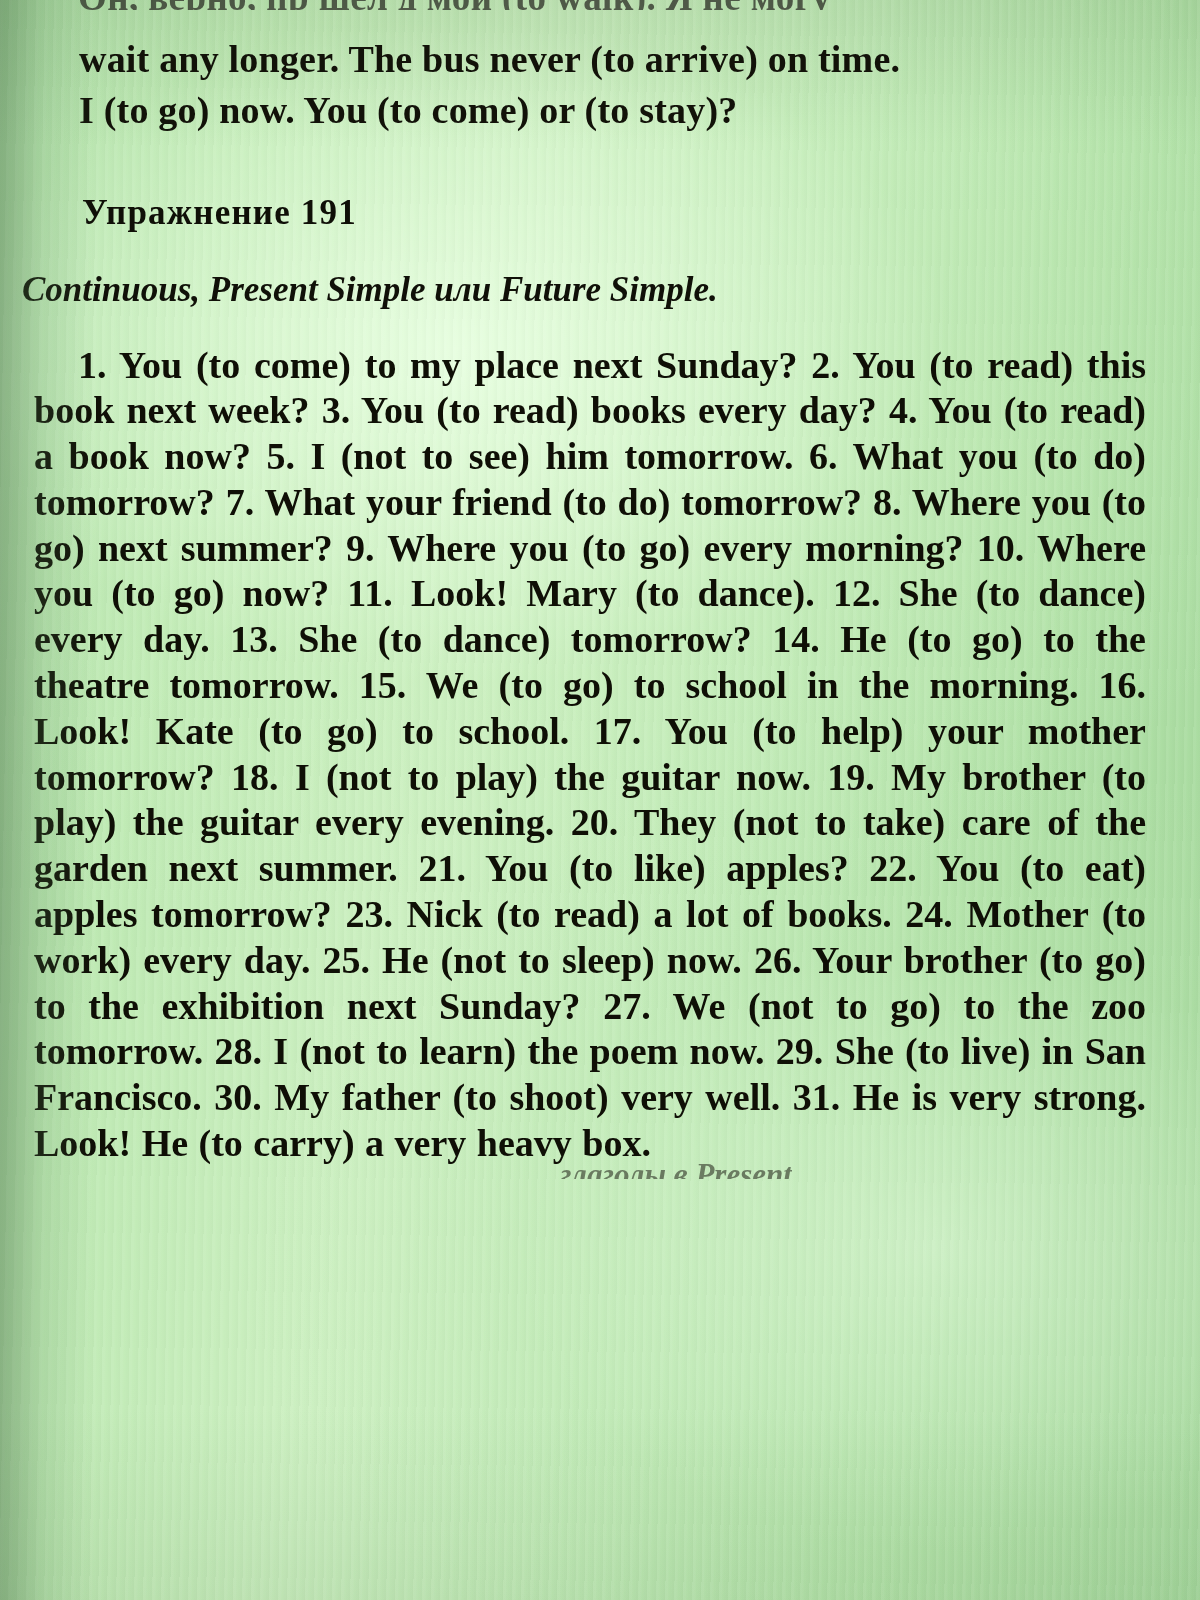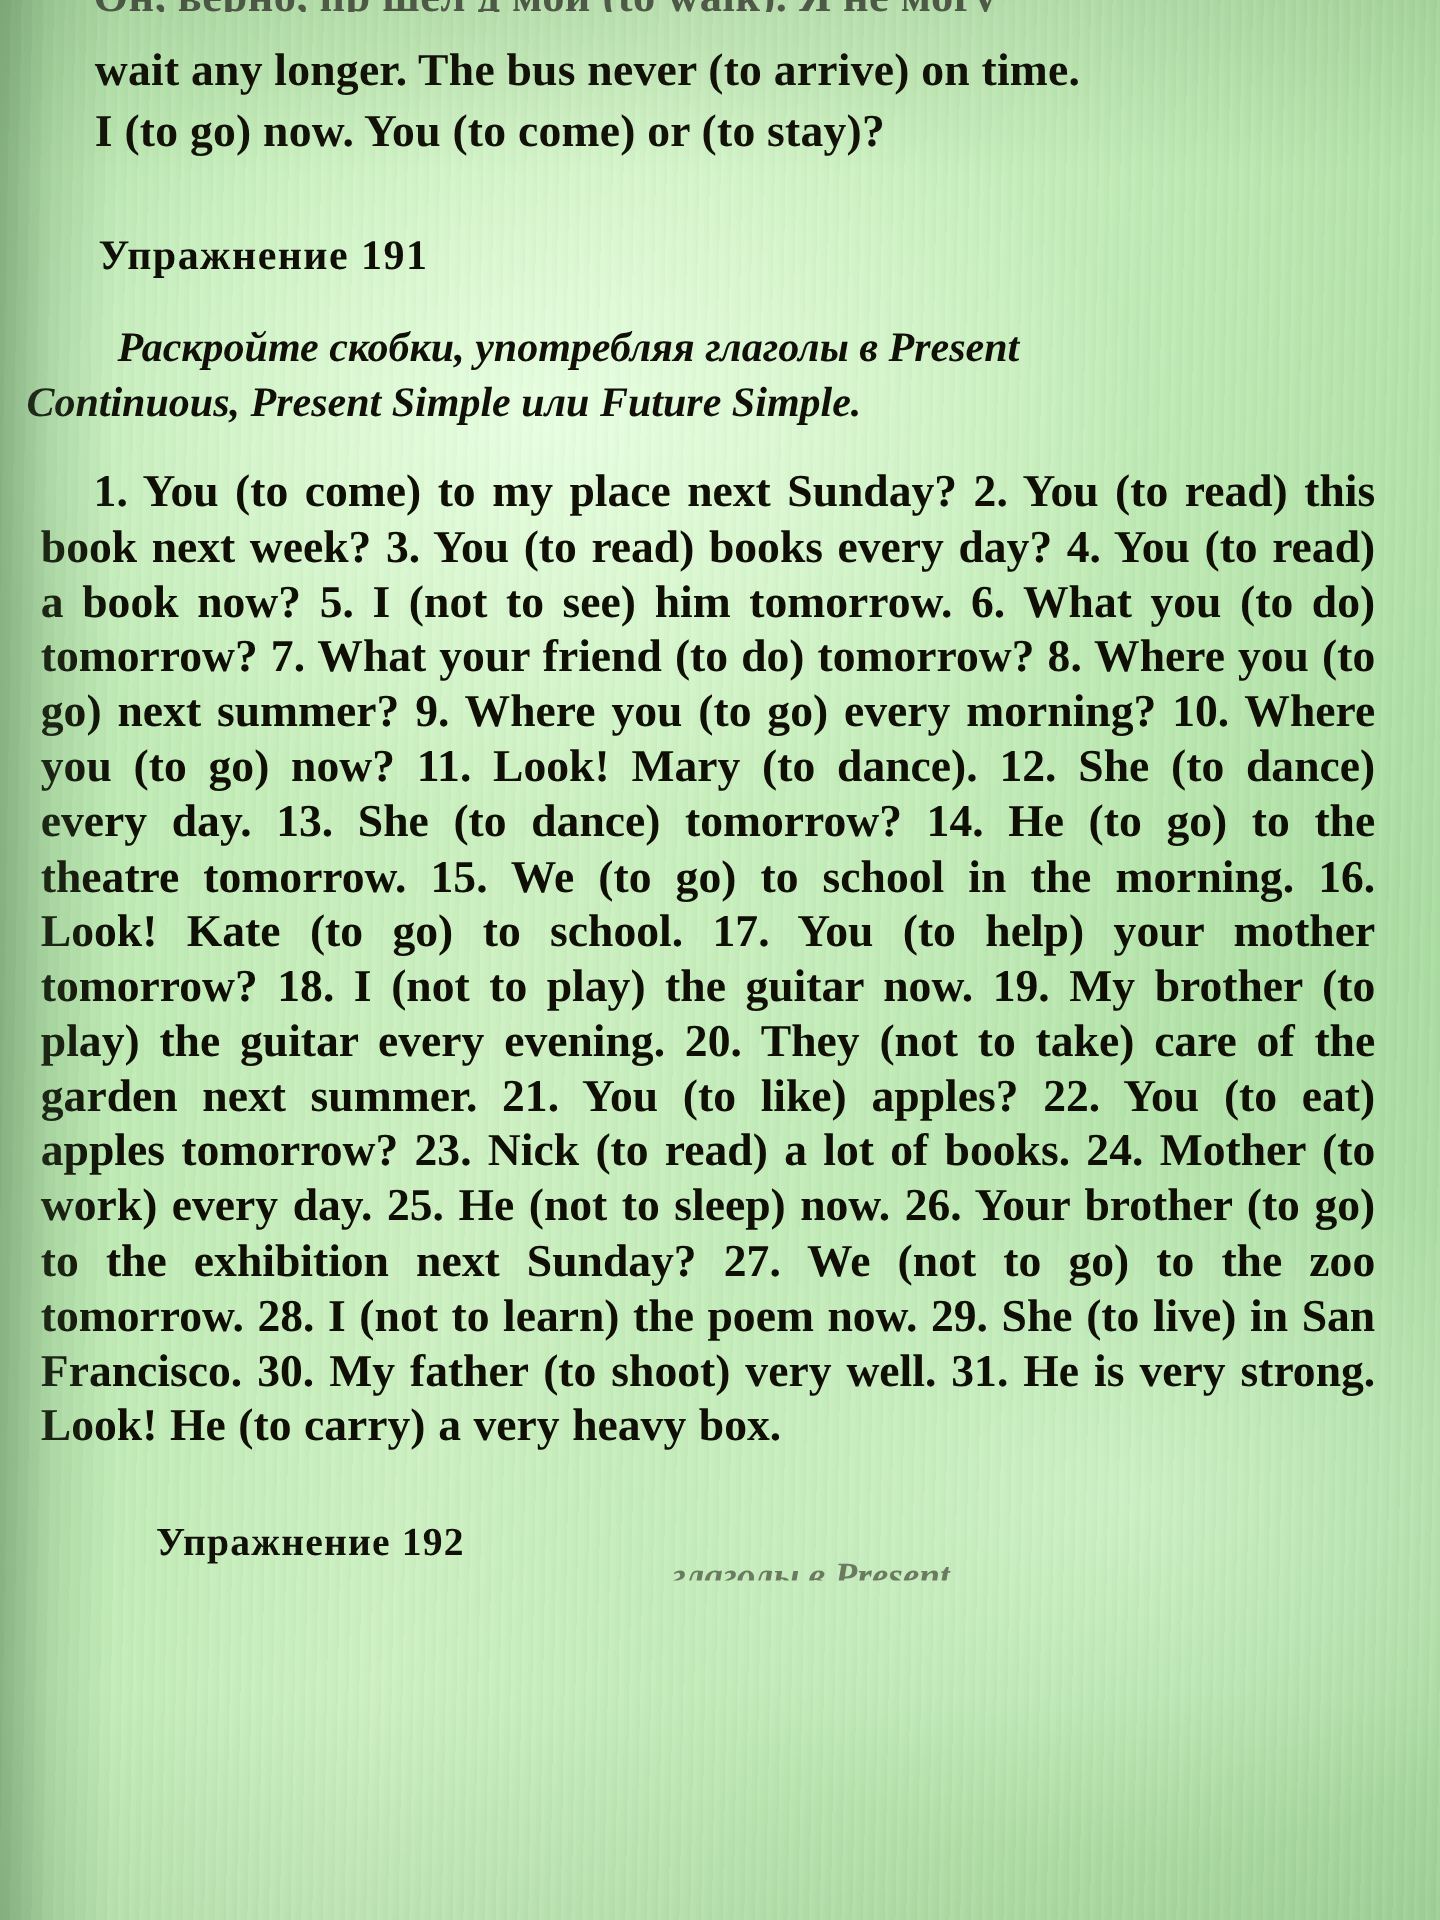"Раскройте скобки, употребляя глаголы в" span.i1 { html: <span>Раскройте скобки, употребляя глаголы в Present</span> -> none }
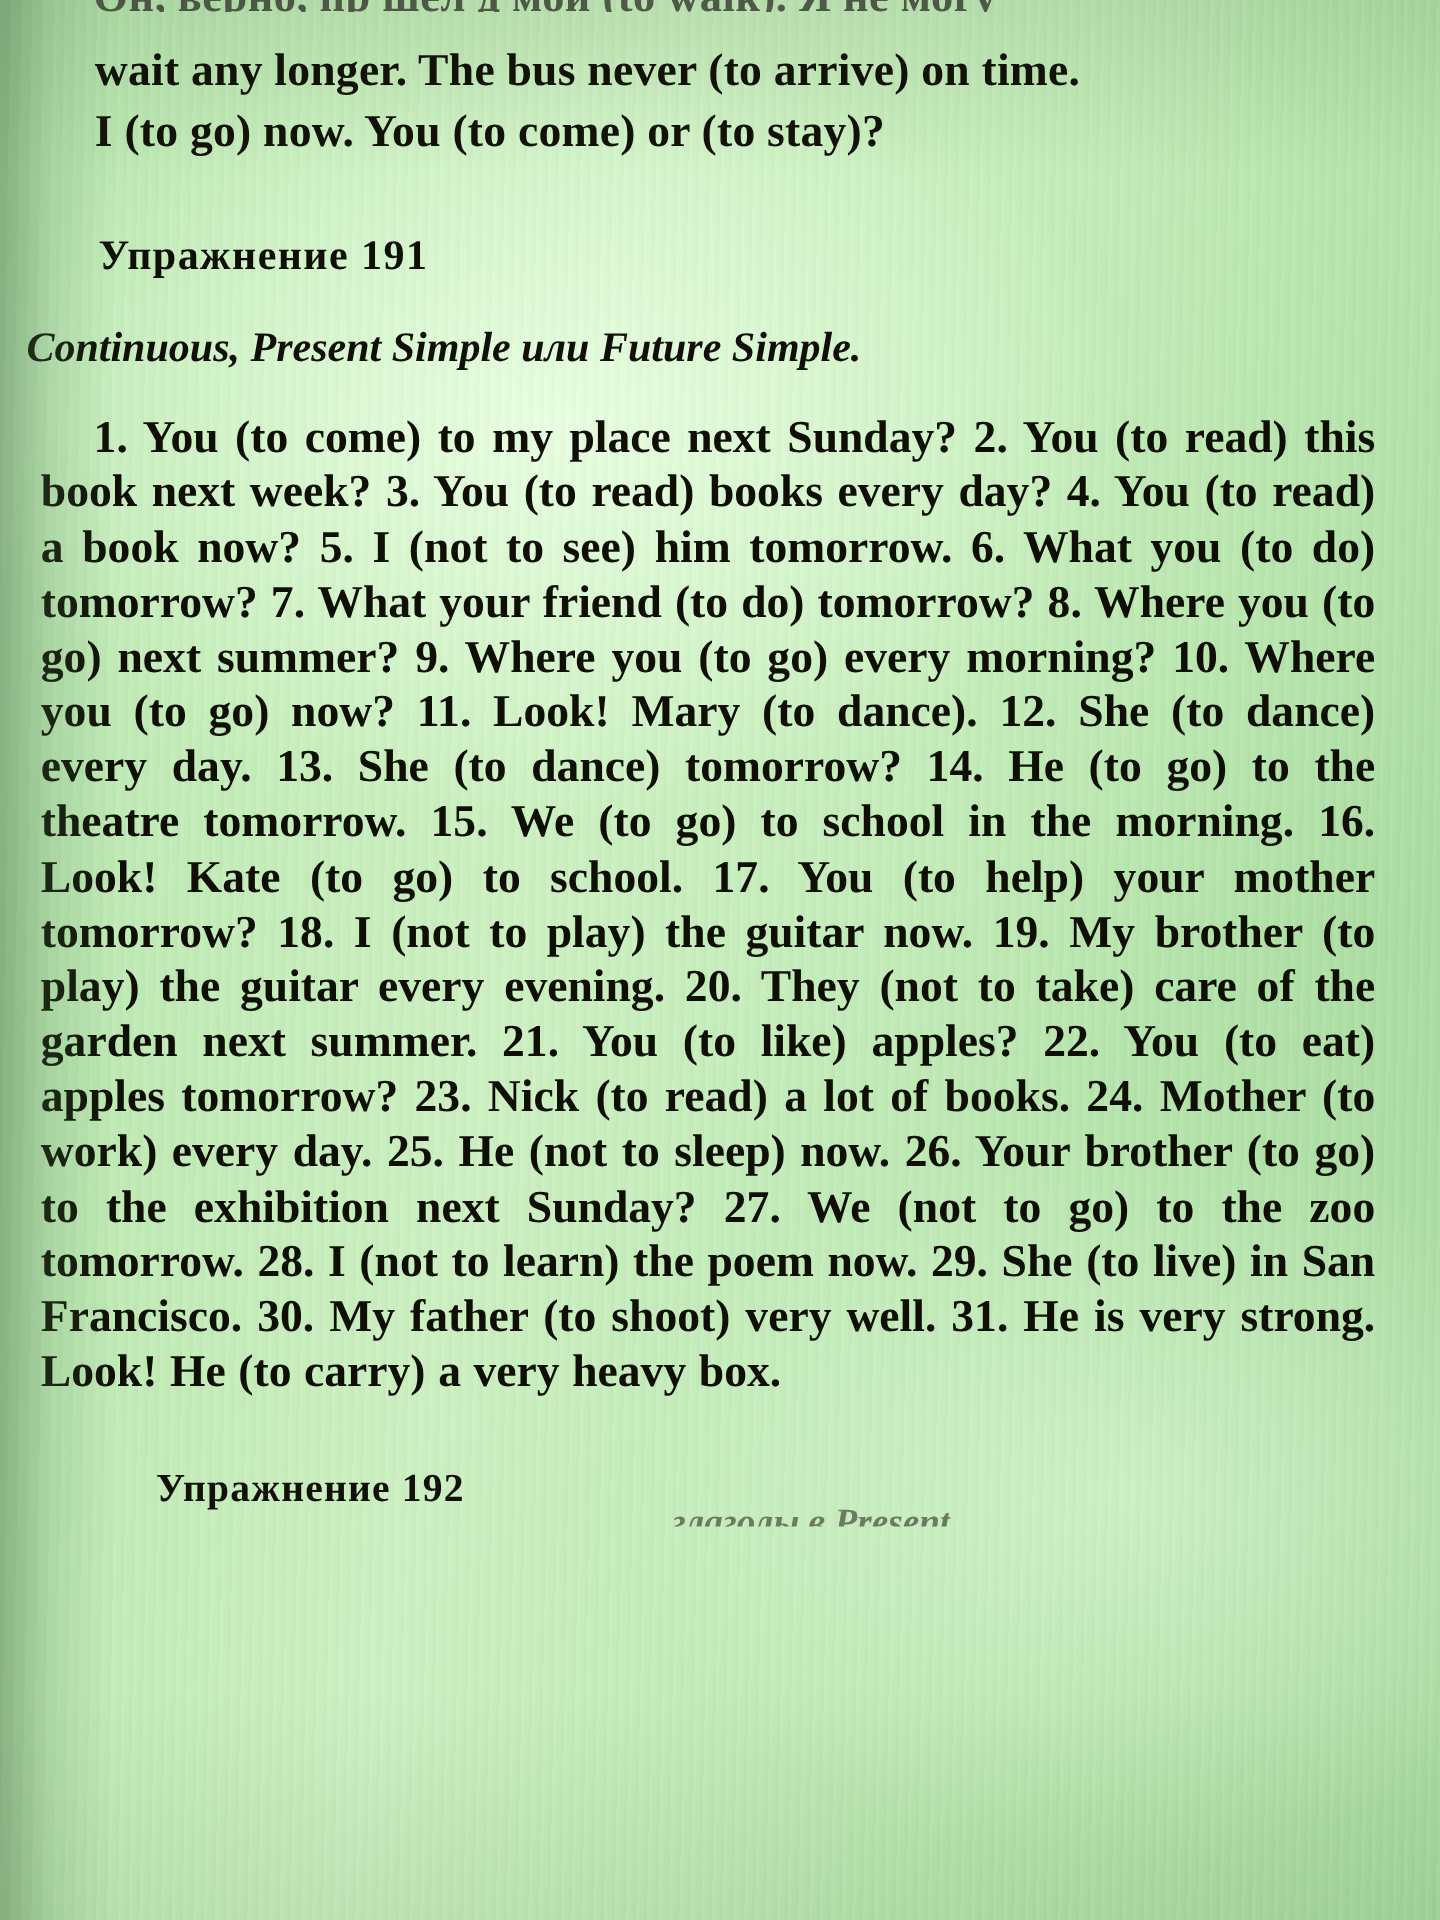"Упражнение 192" h2.next-heading { html: <h2>Упражнение 192</h2> -> none }
